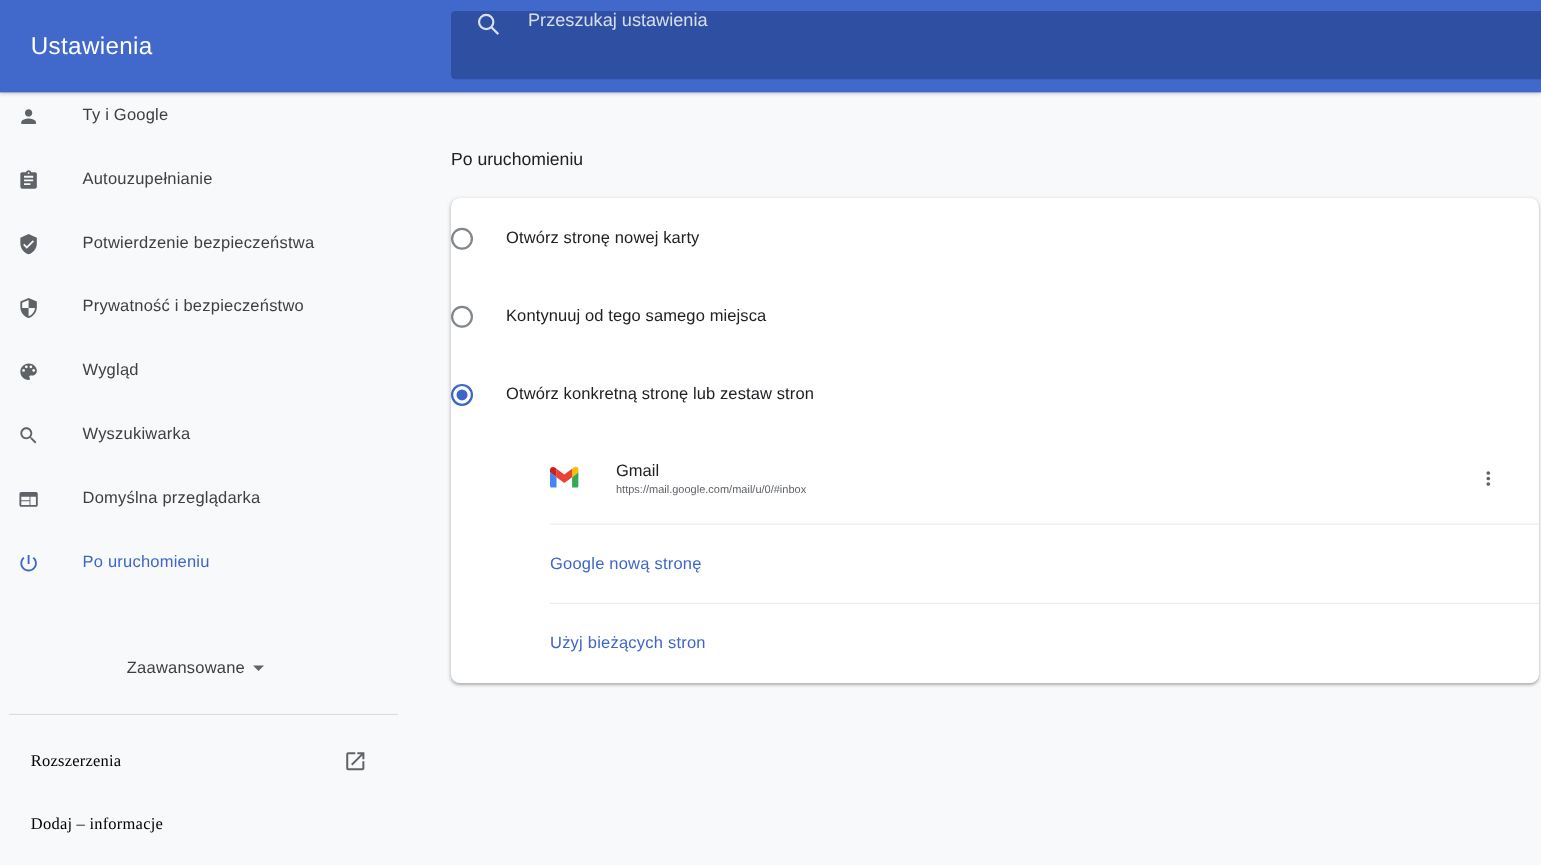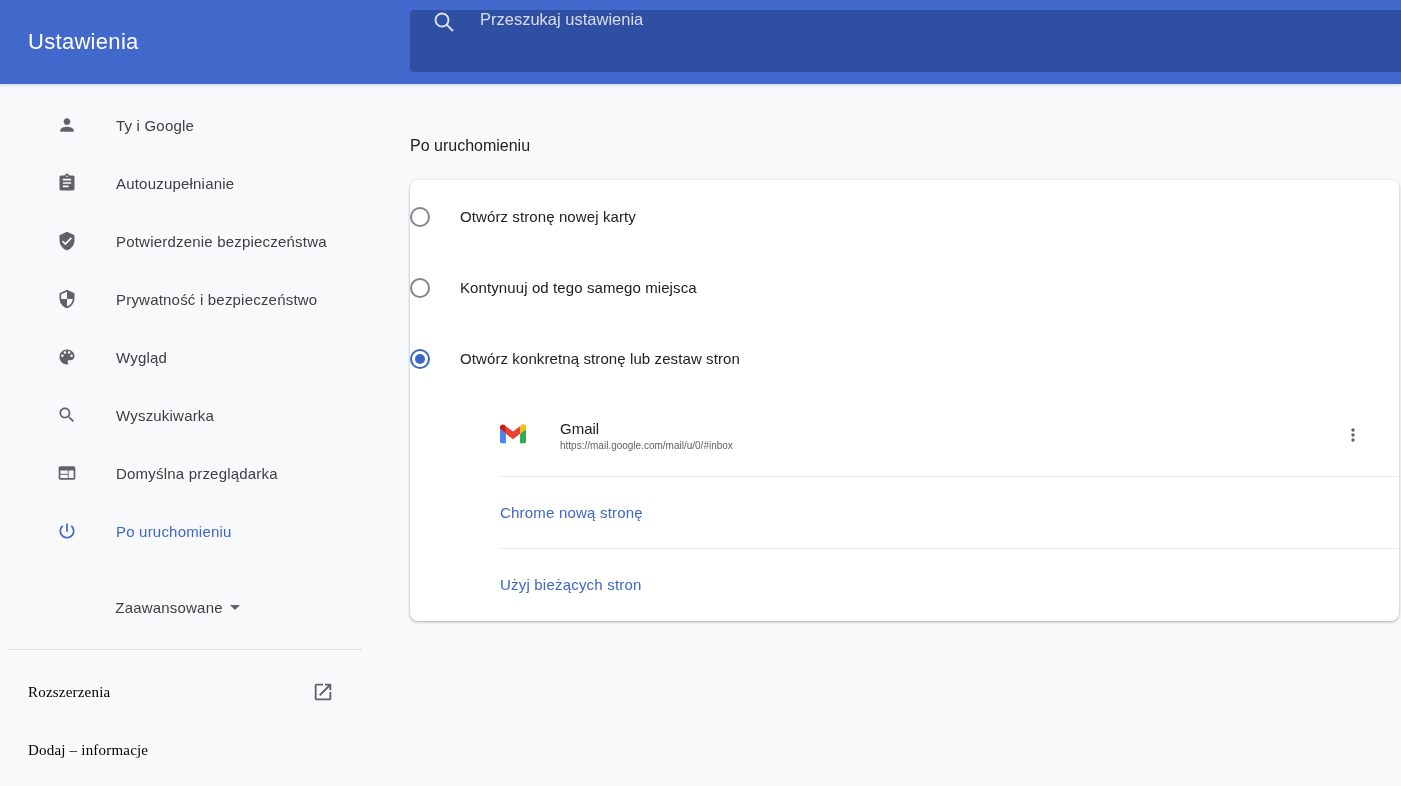"Ty i Google" .nav-item { align-items: center -> none; padding-left: 57px -> 16px }
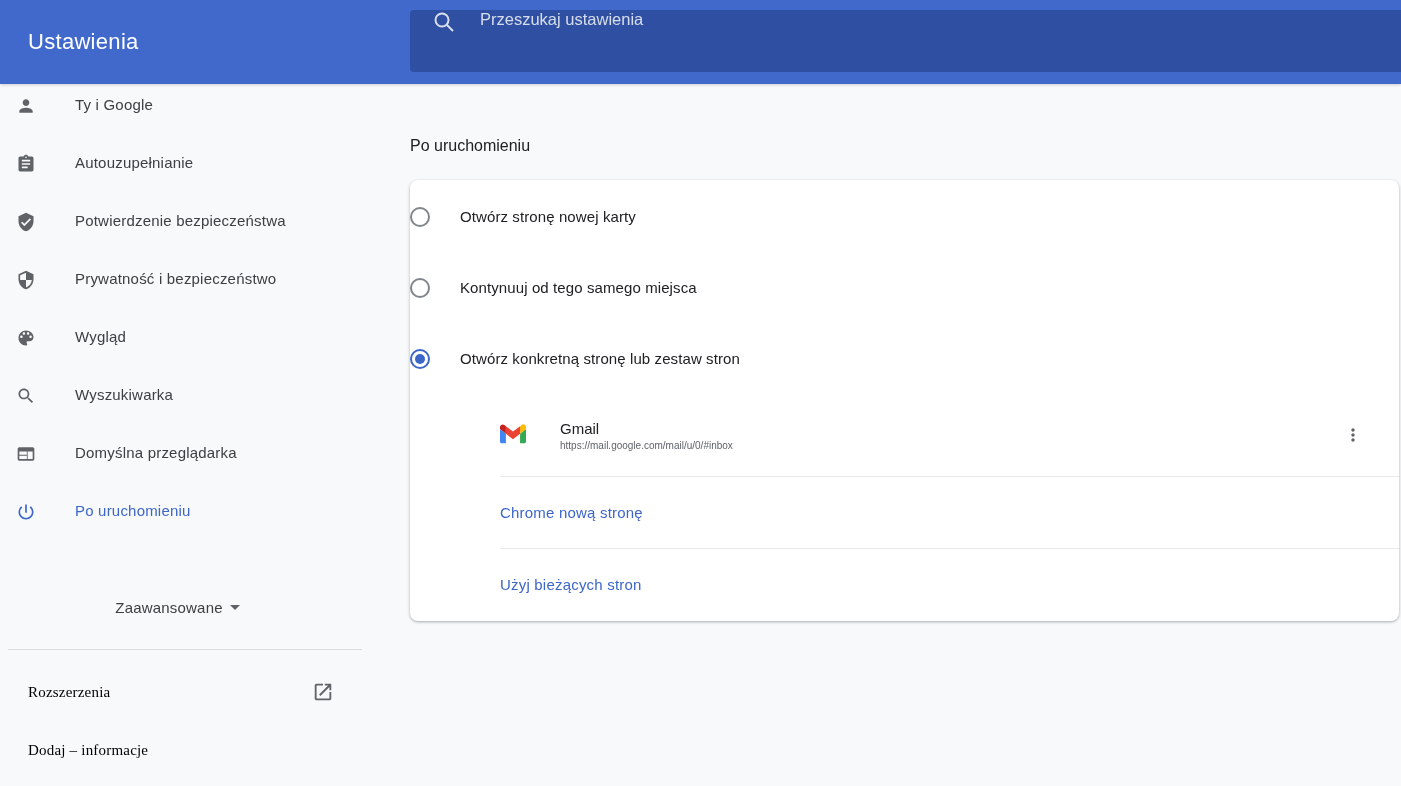"Chrome nową stronę" span { text: Chrome -> Google }
